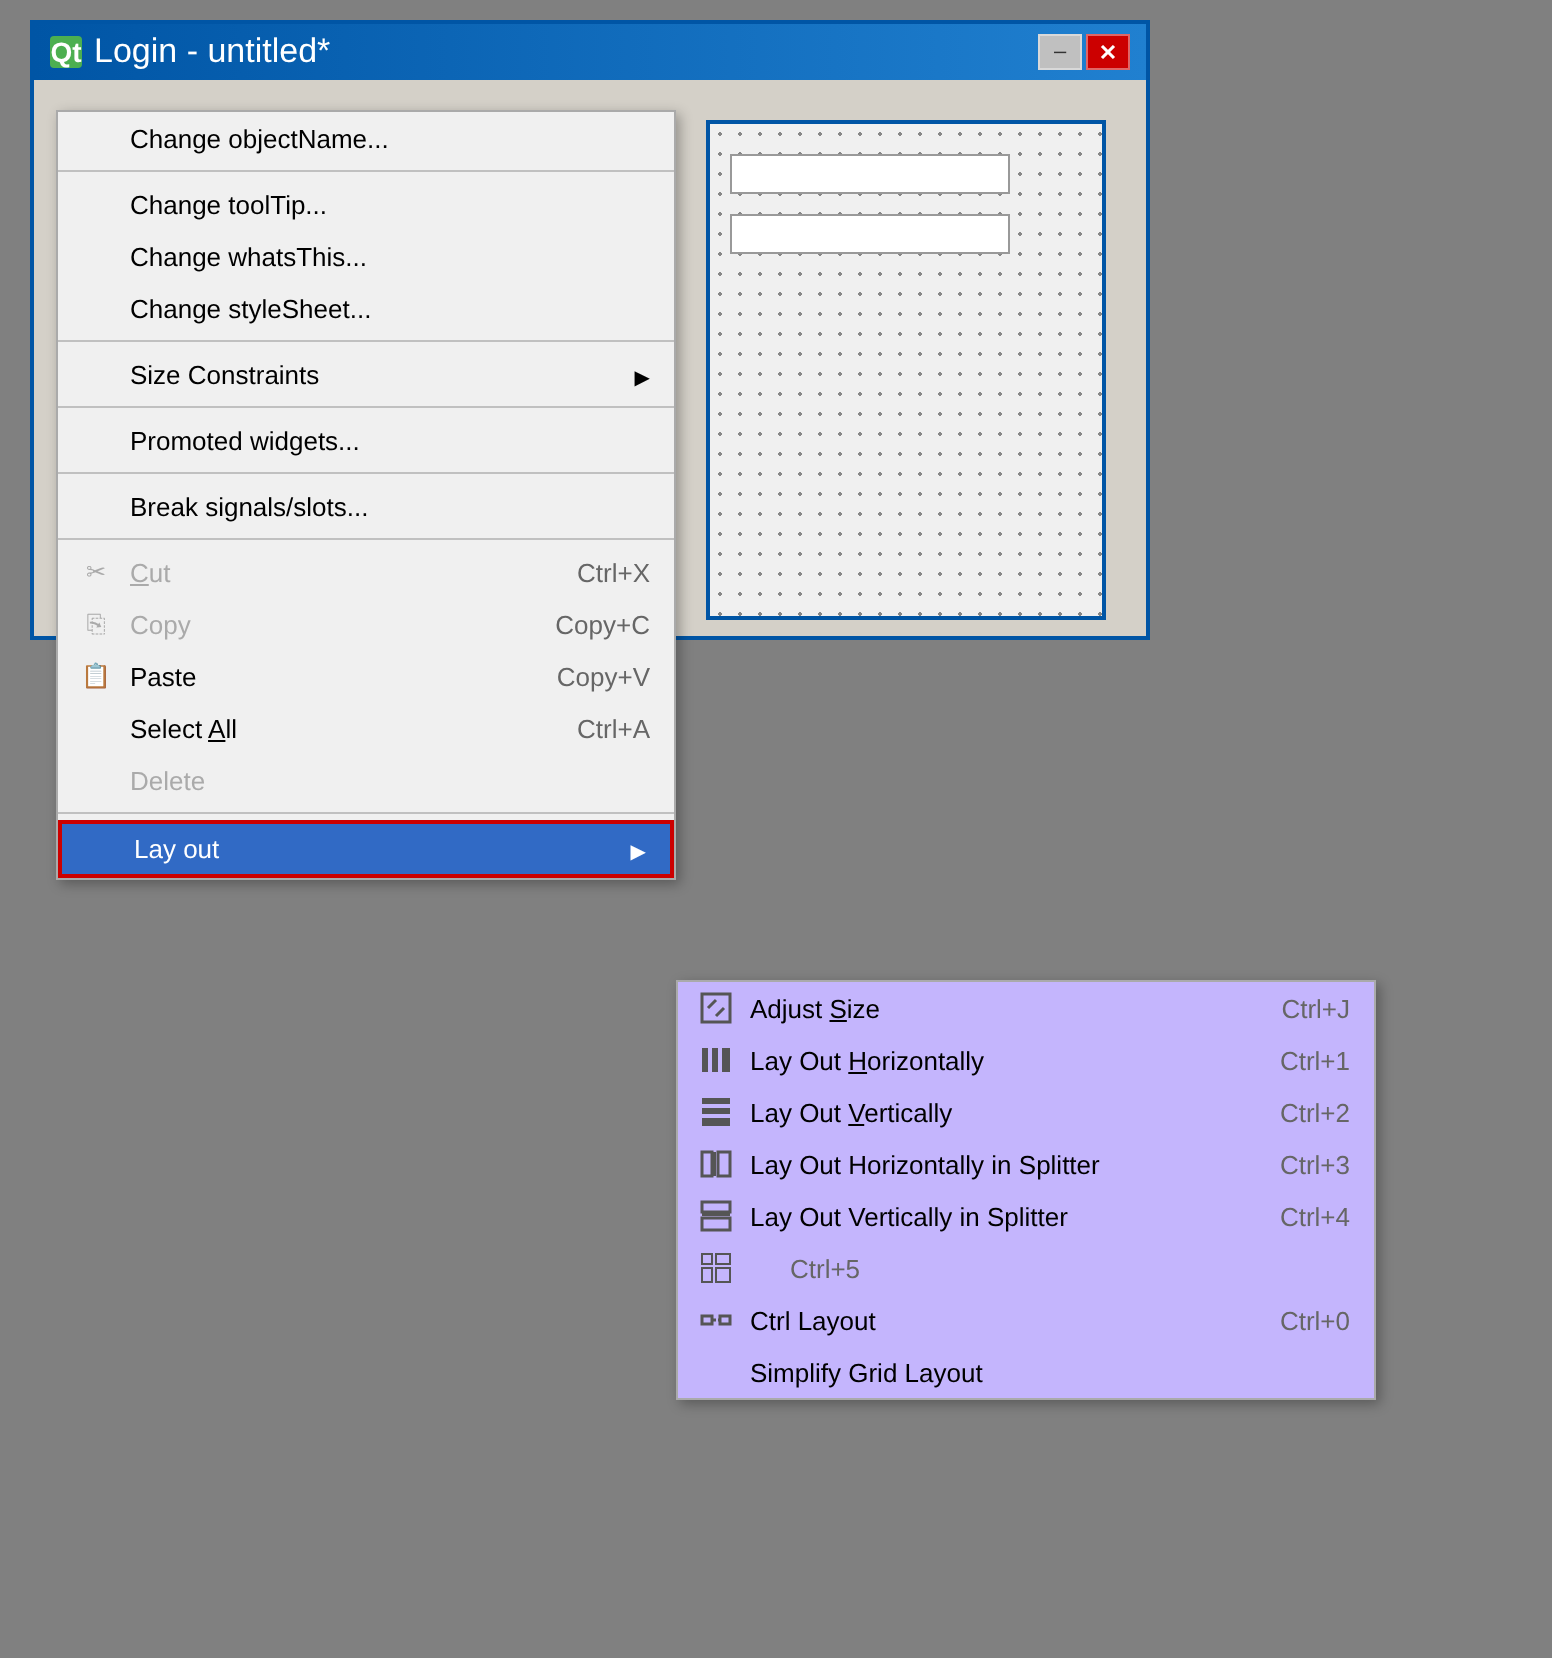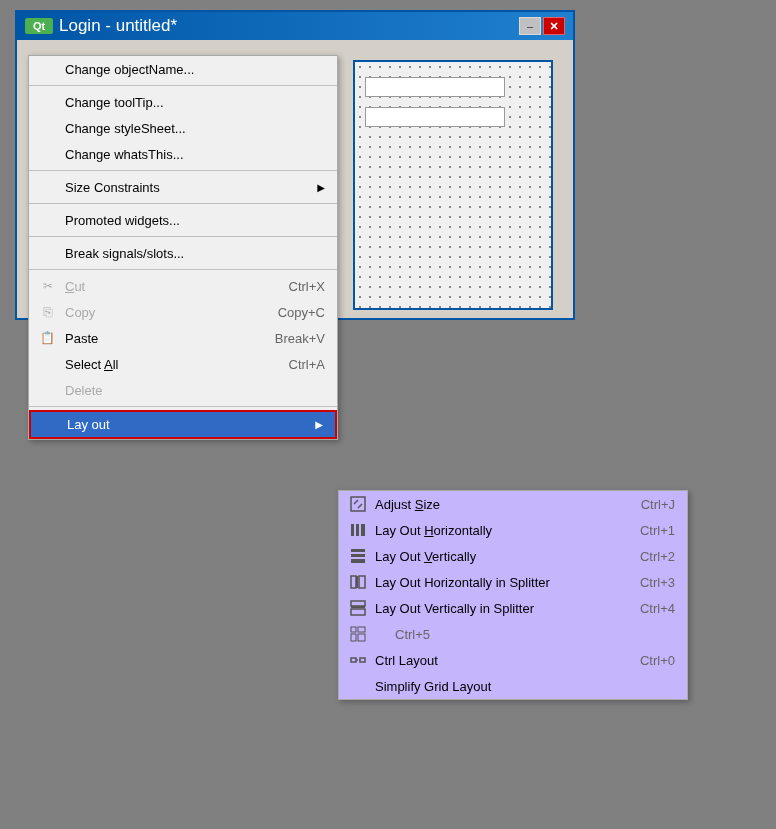"Qt" .qt-logo { font-size: 11px -> 14px; width: 28px -> 16px }
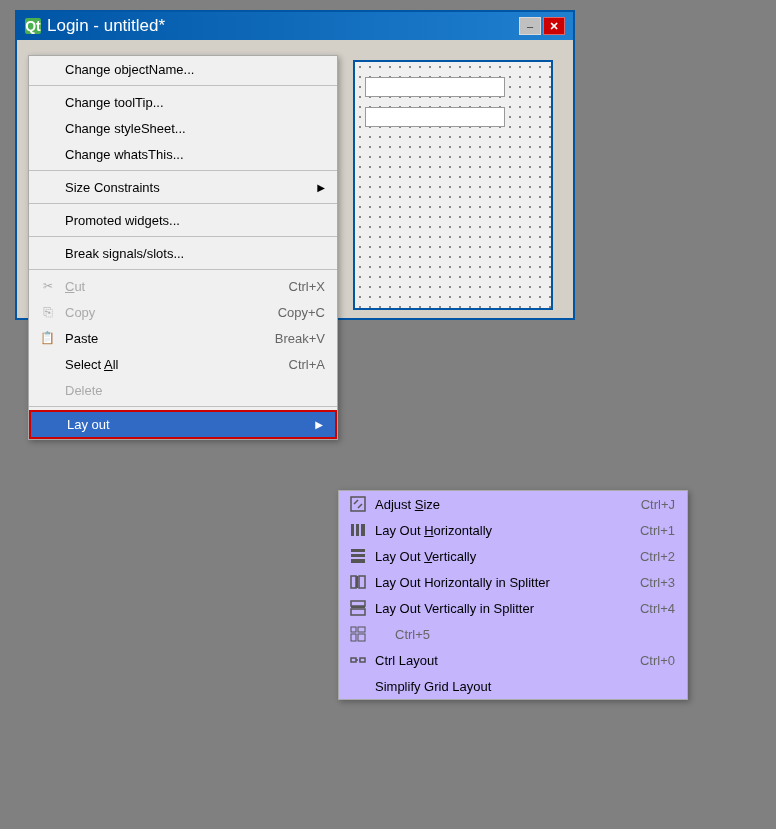"Change objectName..." .menu-item { align-items: center -> flex-end }
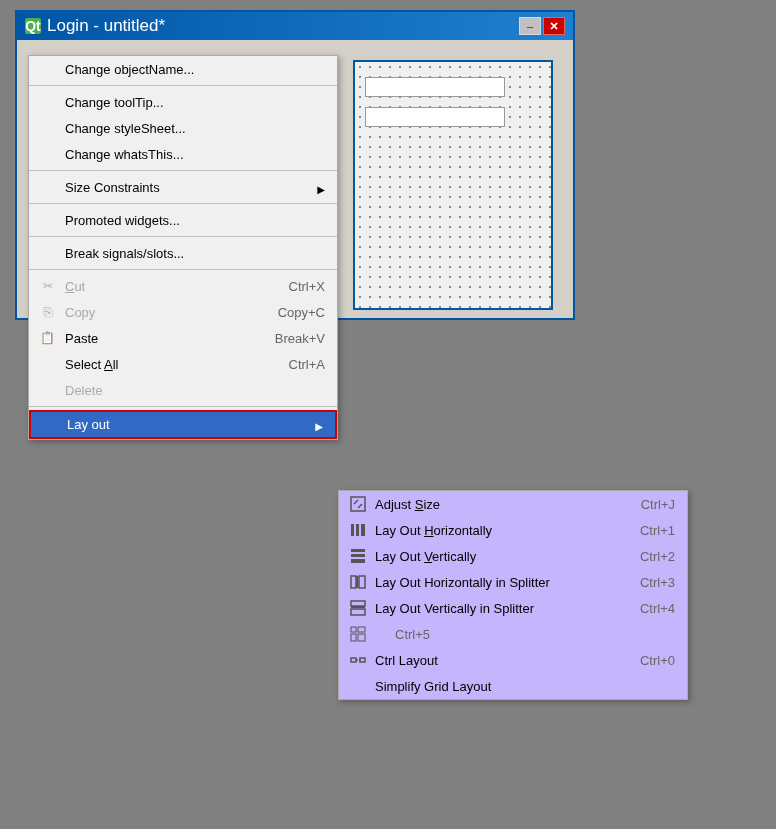"Change styleSheet..." div.menu-item { order: before "Change whatsThis..." -> after "Change whatsThis..." }
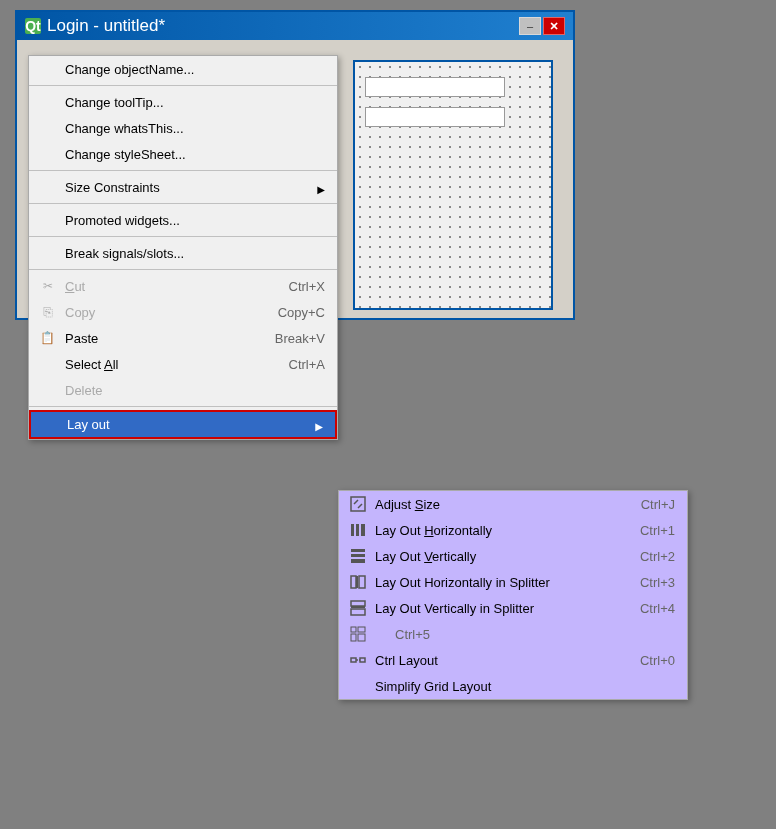"Break+V" span.shortcut { text: Break+V -> Copy+V }
